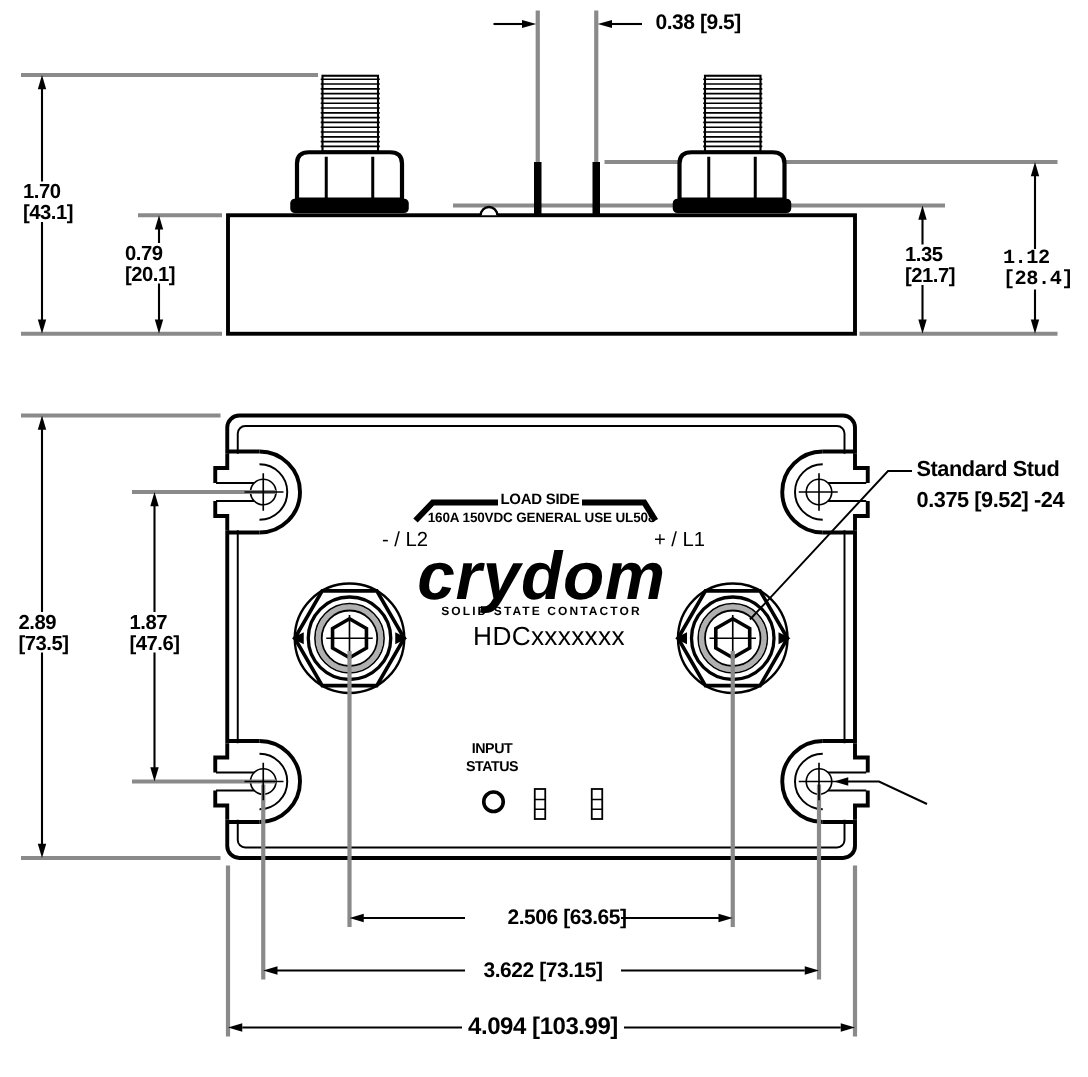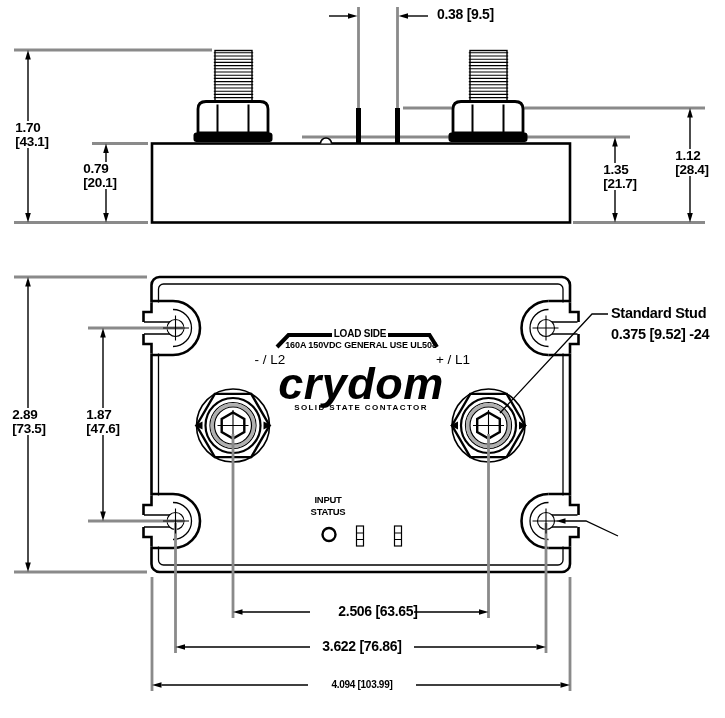"1.12" div.t { font-family: none -> Liberation Mono, monospace; top: 149px -> 166px }
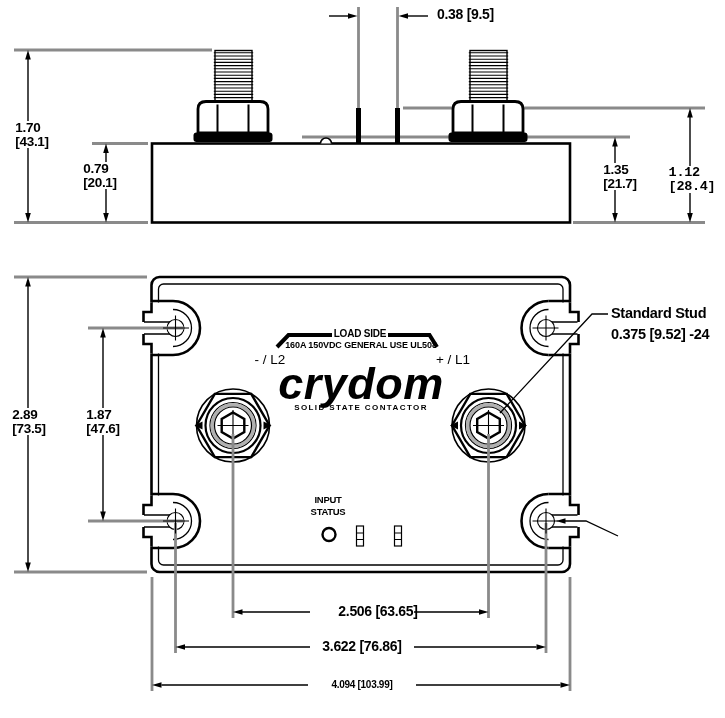"HDCxxxxxxx" div.t { html: none -> <div>HDCxxxxxxx</div> }
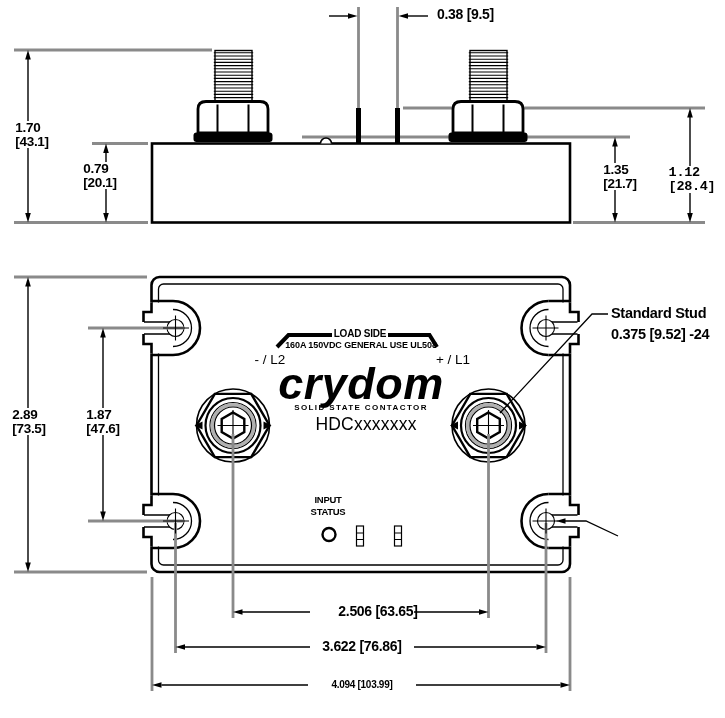"3.622 [76.86]" div.t { text: 76.86 -> 73.15 }
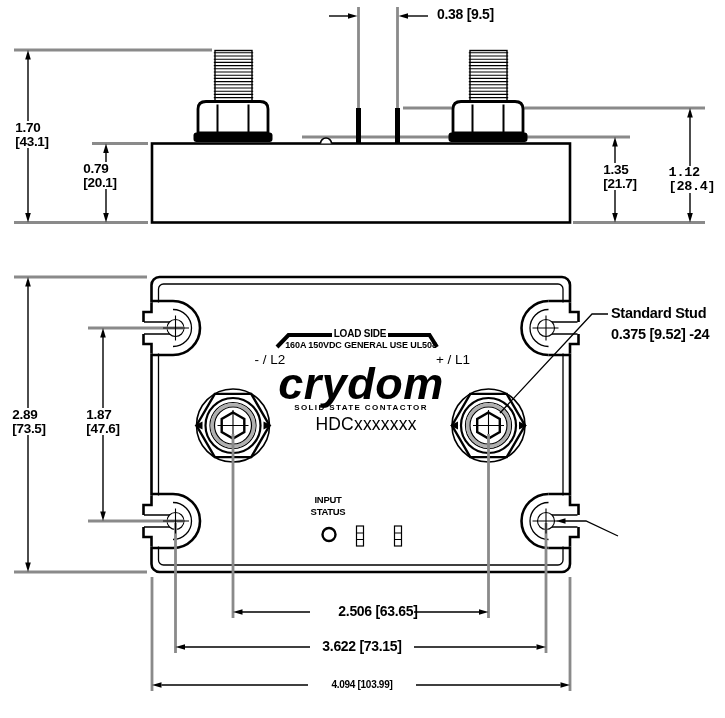"4.094 [103.99]" div.t { font-size: 10px -> 16px }
